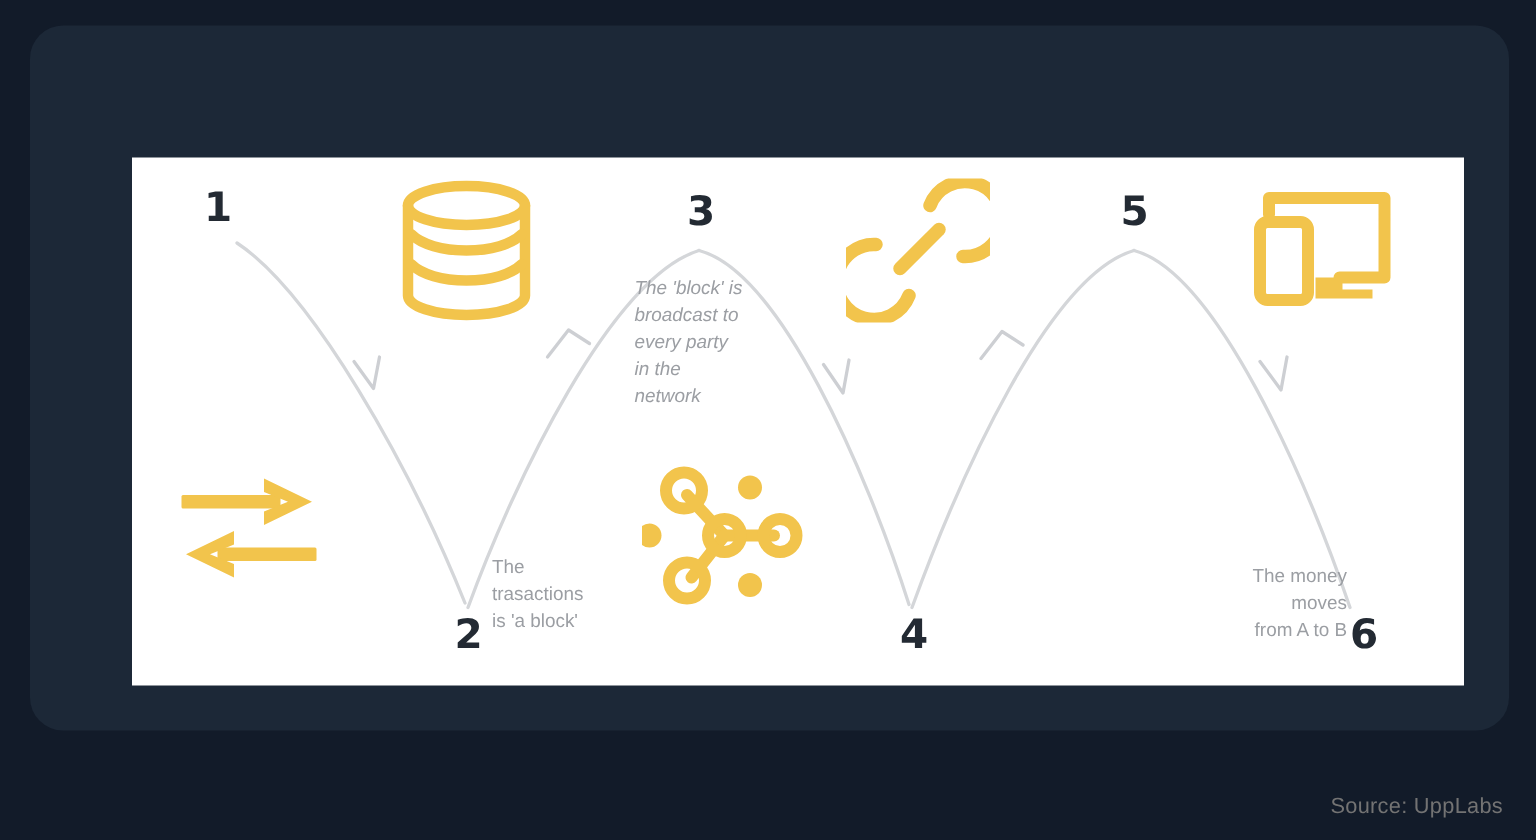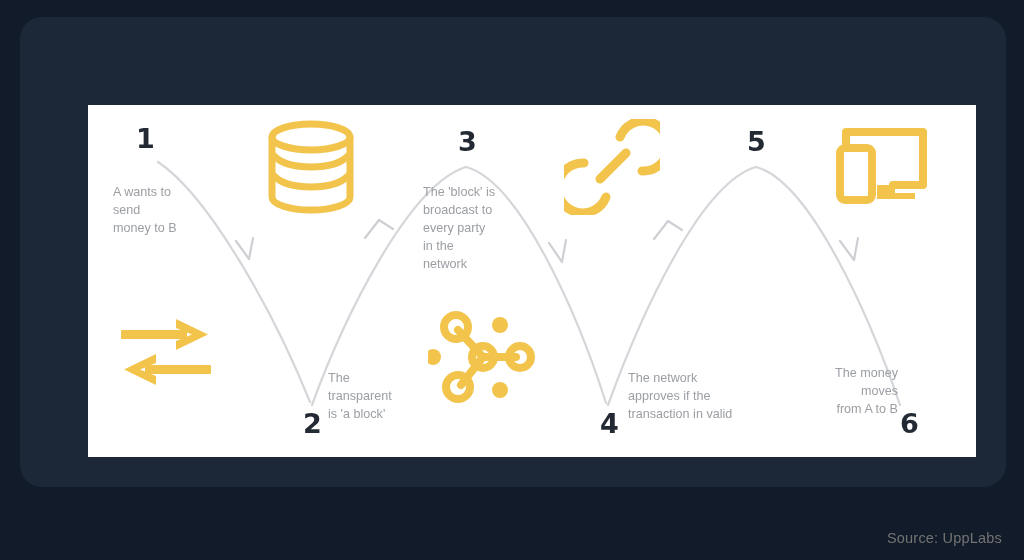"A wants to" div.step-caption { html: <div>A wants to send money to B</div> -> none }
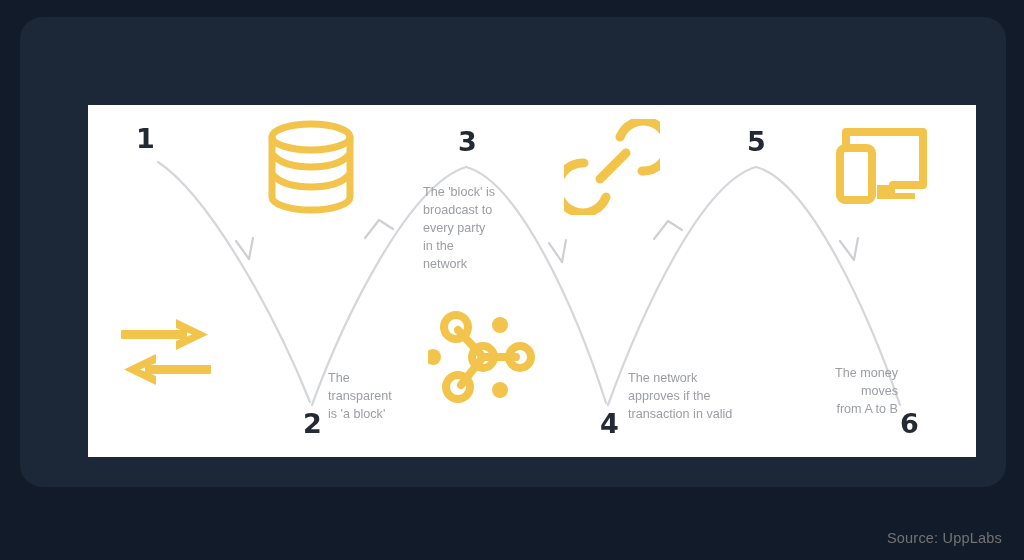"The 'block' is" div.step-caption { font-style: none -> italic }
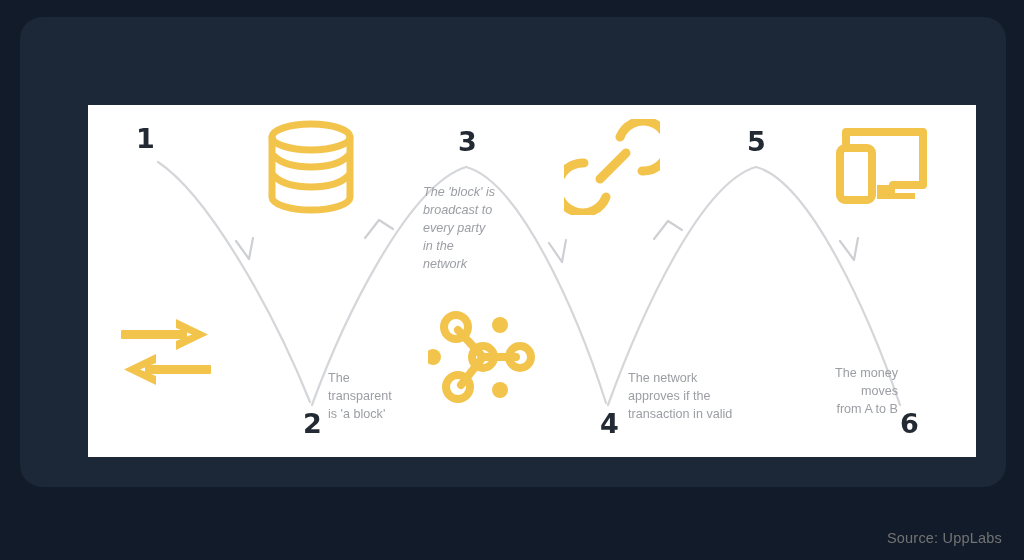"The" div.step-caption { text: transparent -> trasactions }
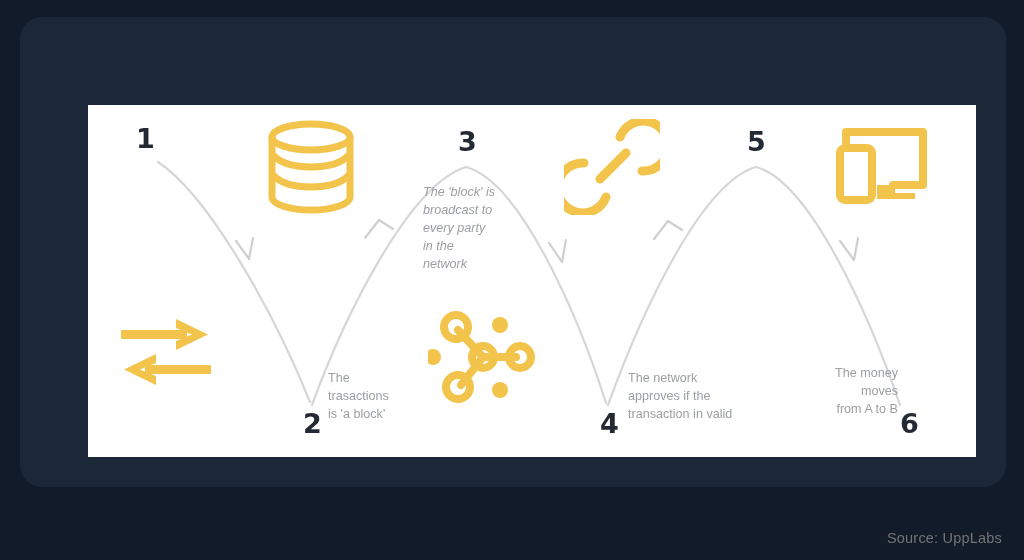"The network" div.step-caption { html: <div>The network approves if the transaction in valid</div> -> none }
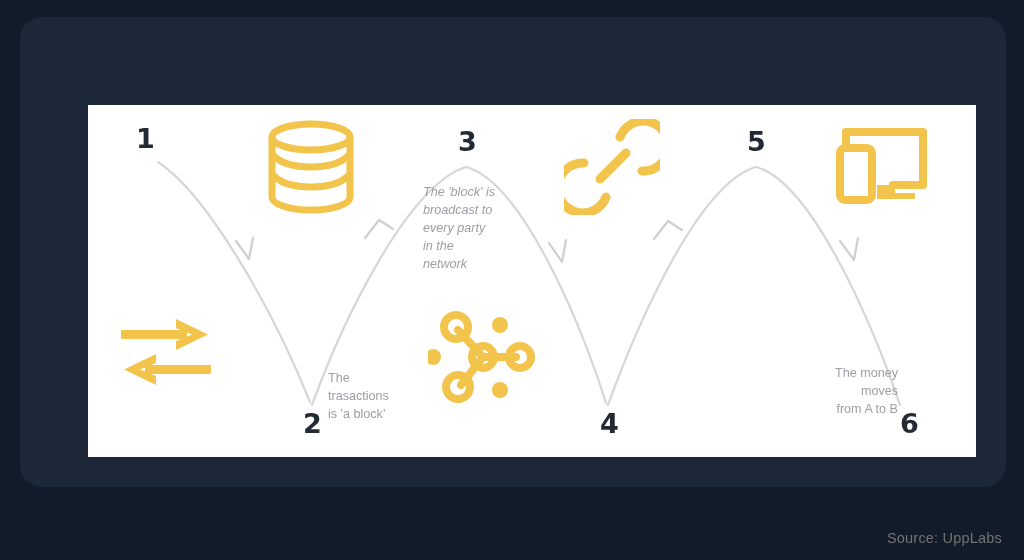"The money" div.step-caption { top: 260px -> 271px }
